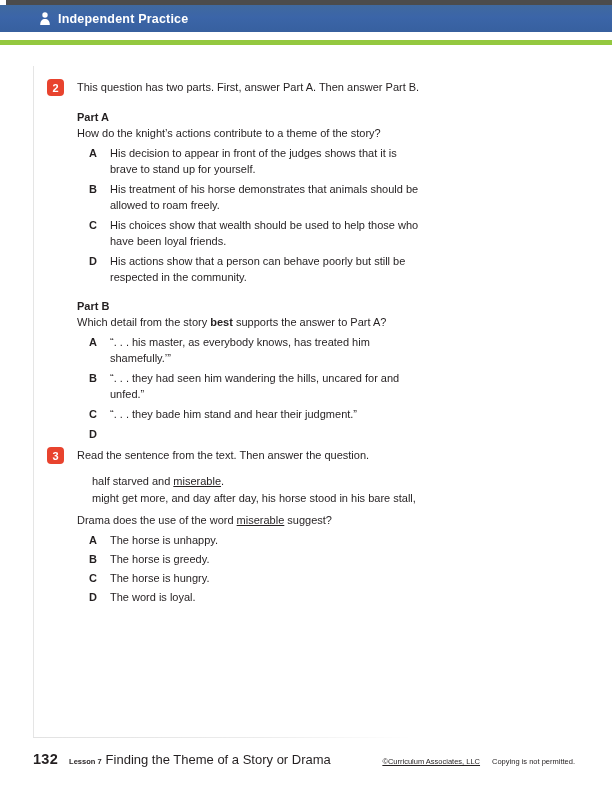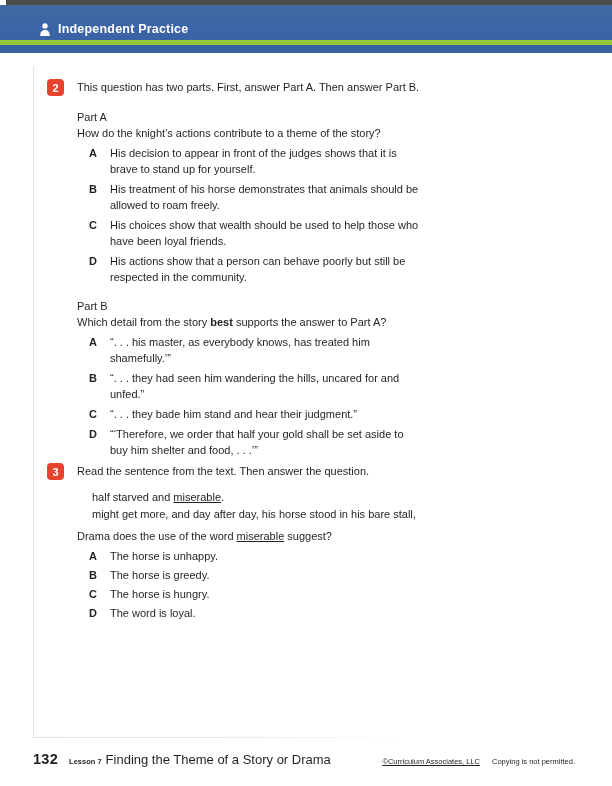"Independent Practice" .blue-bar { height: 48px -> 27px }
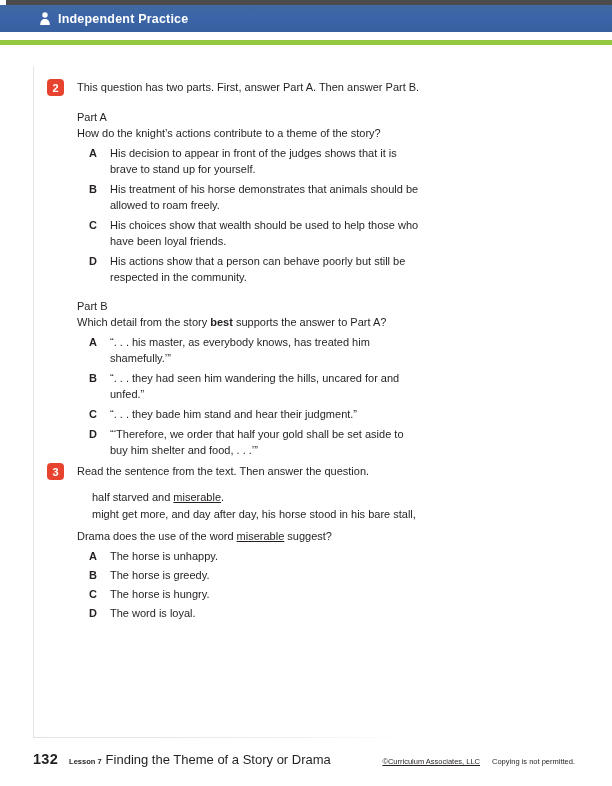"Part A" .part-label { font-weight: 400 -> 700 }
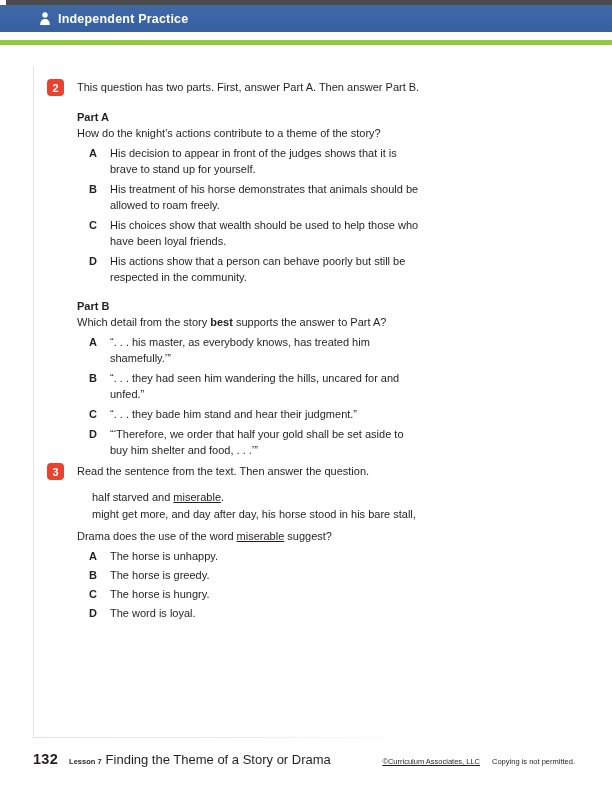"“‘Therefore, we order that half" span.choice-text { html: <span> <span>“‘Therefore, we order that half your gold shall be set aside to</span> <span>buy him shelter and food, . . .’”</span> </span> -> none }
